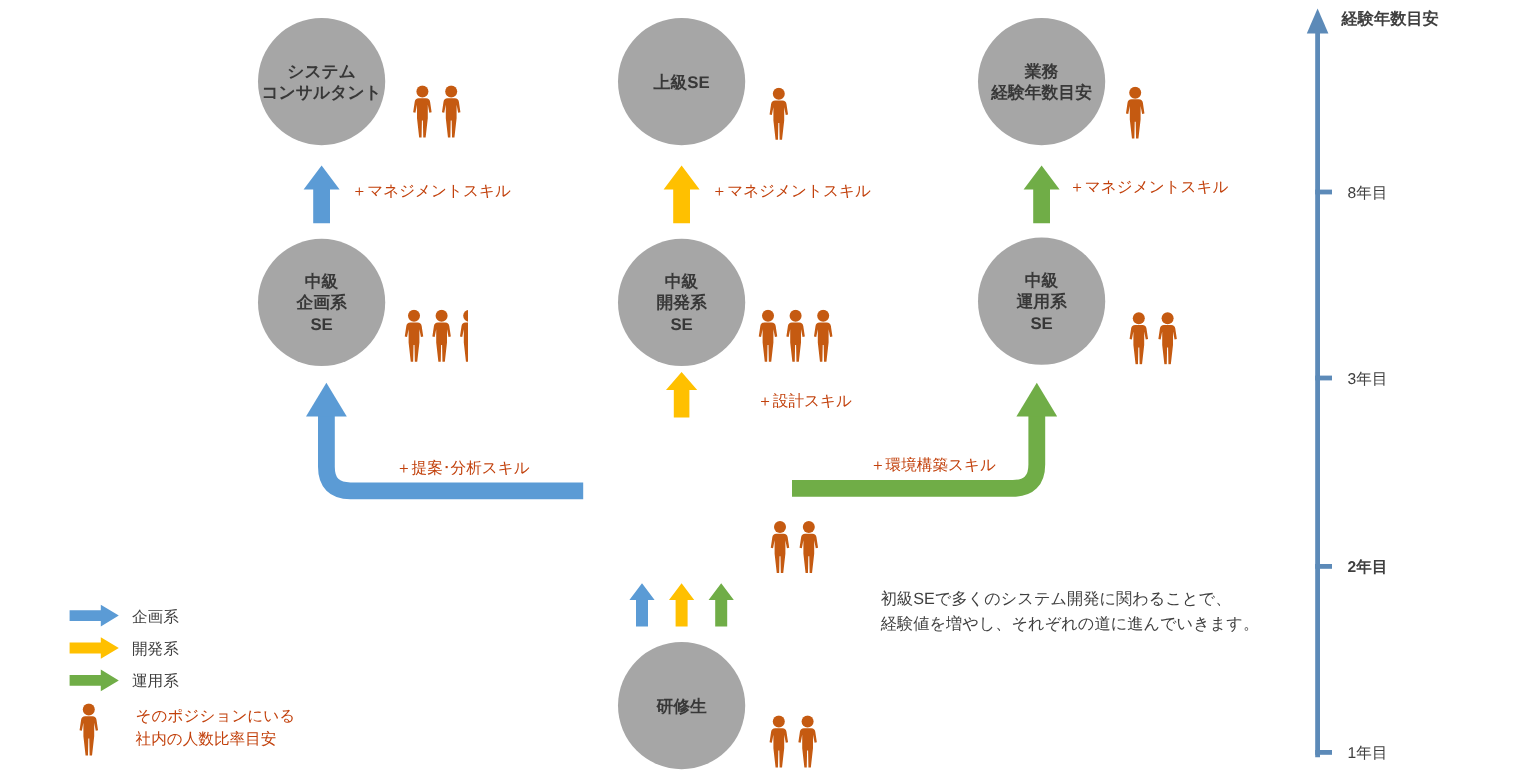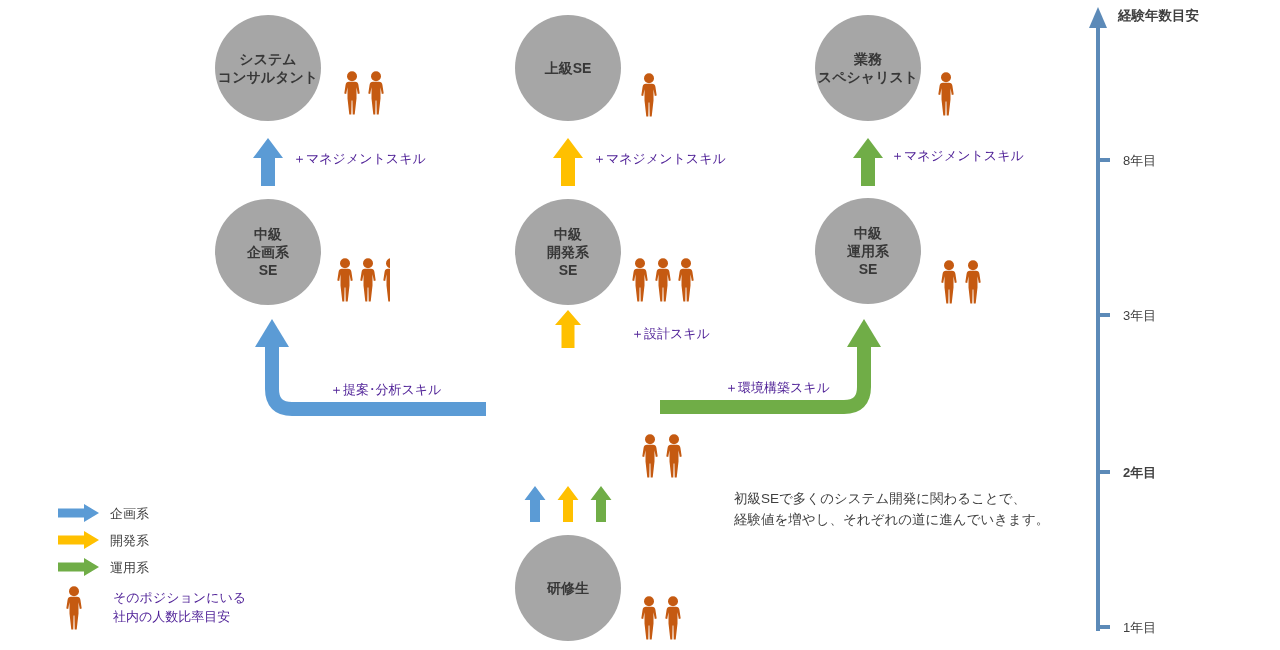"業務" div.node { text: スペシャリスト -> 経験年数目安 }
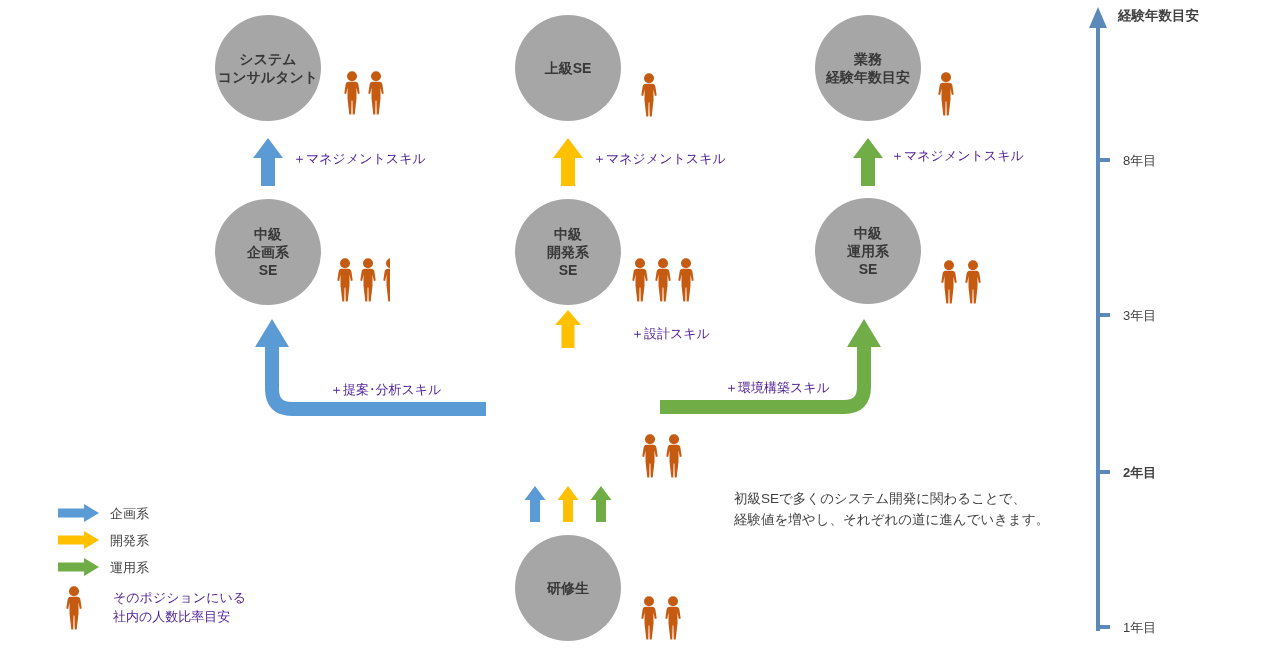"＋マネジメントスキル" .lbl { color: #4c1d95 -> #c2410c }
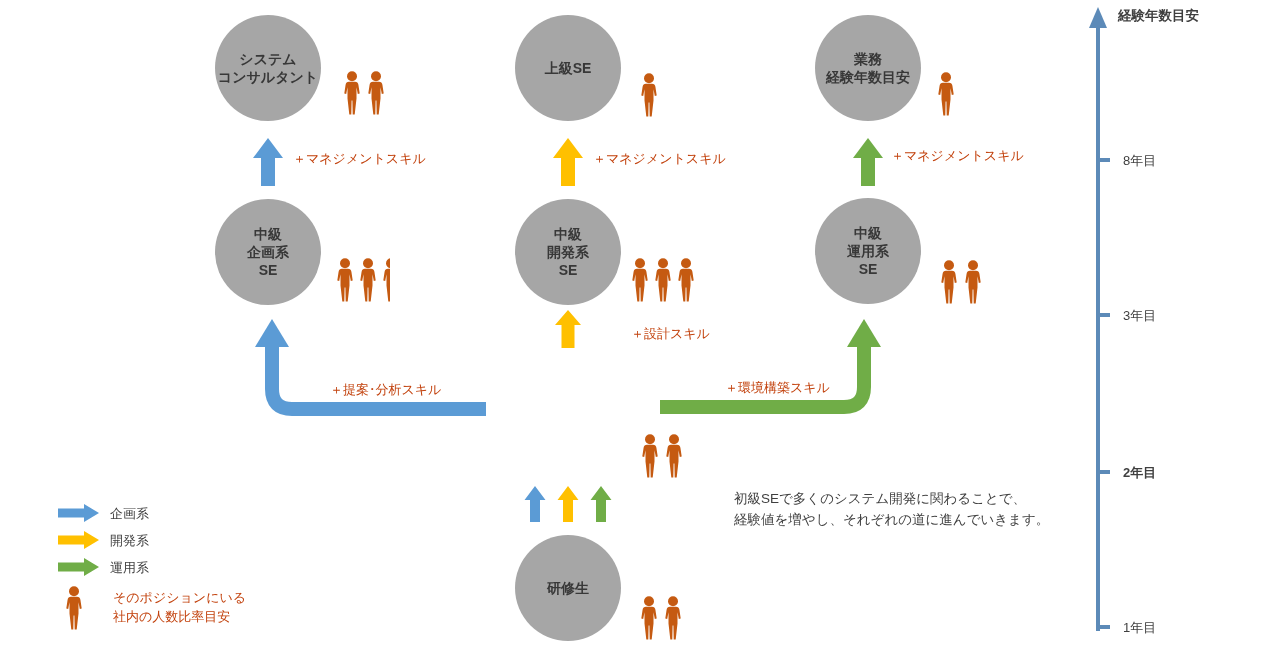"そのポジションにいる" .lbl-pre { font-family: none -> Liberation Mono, monospace }
